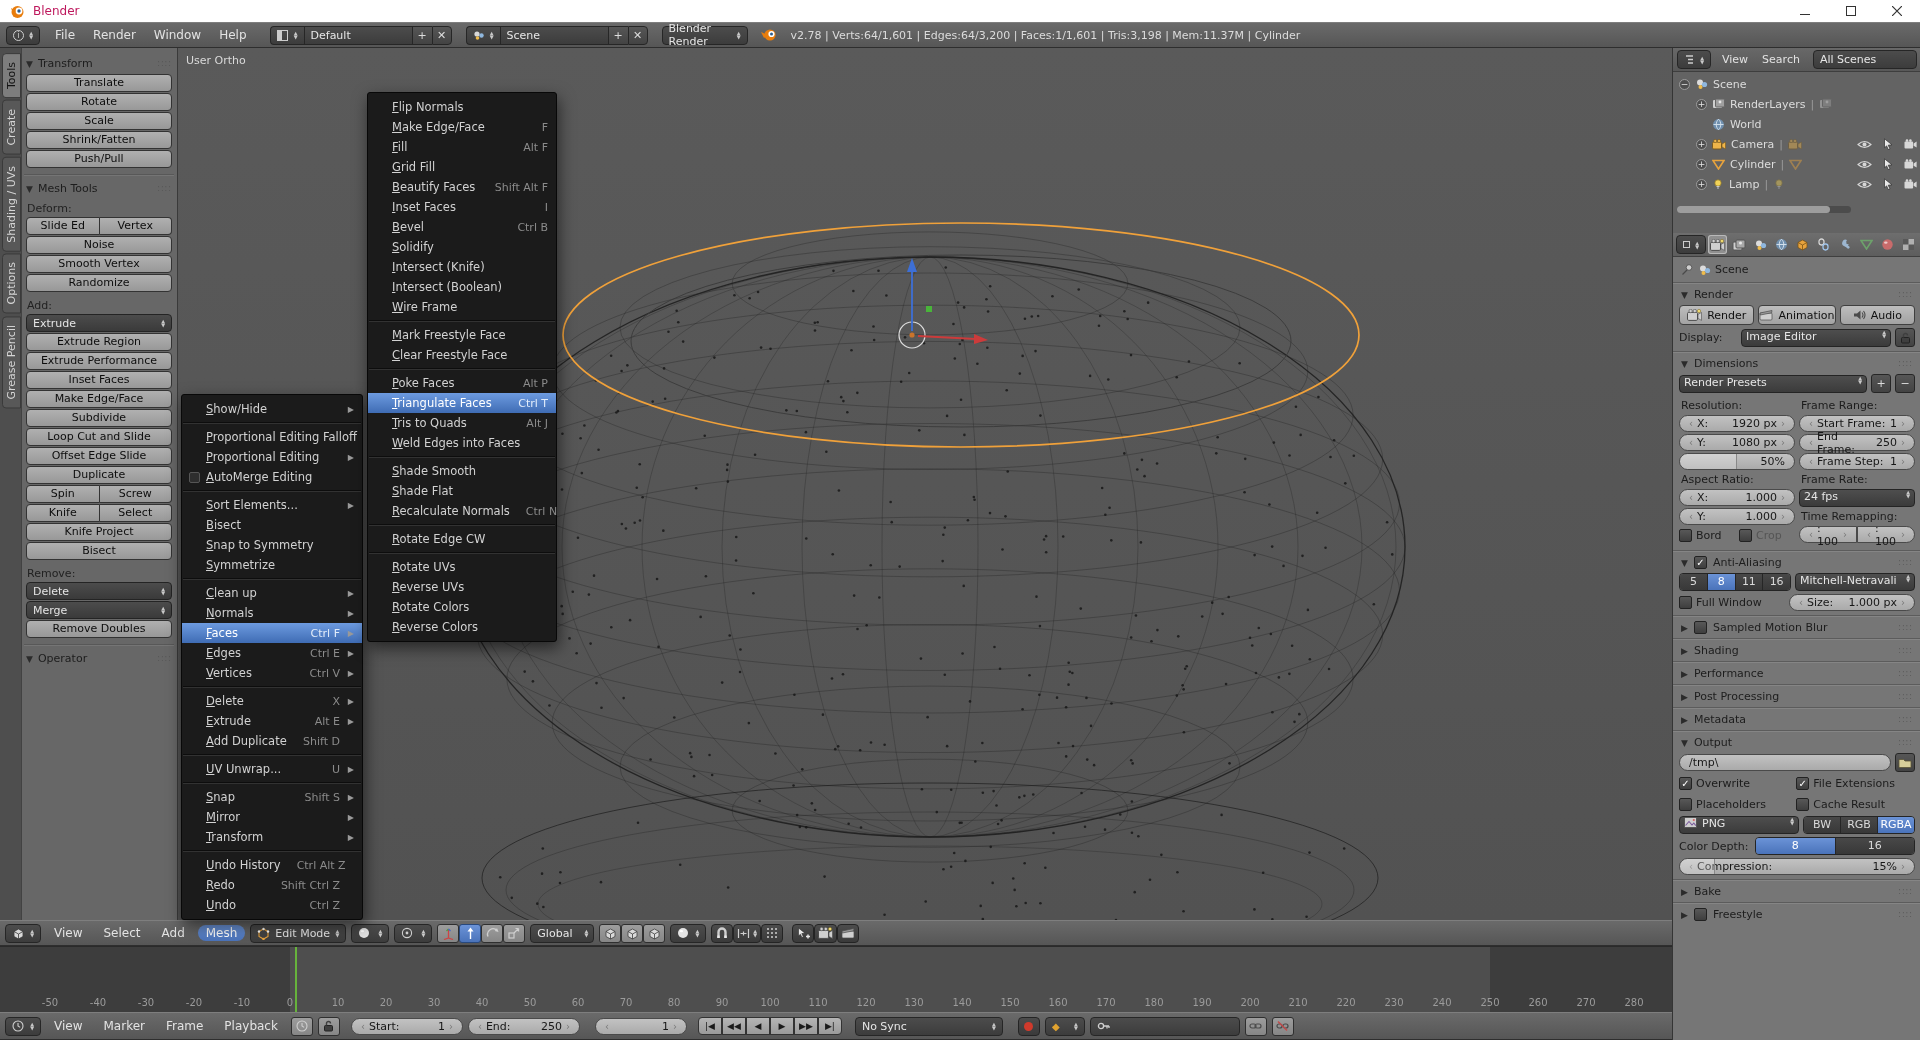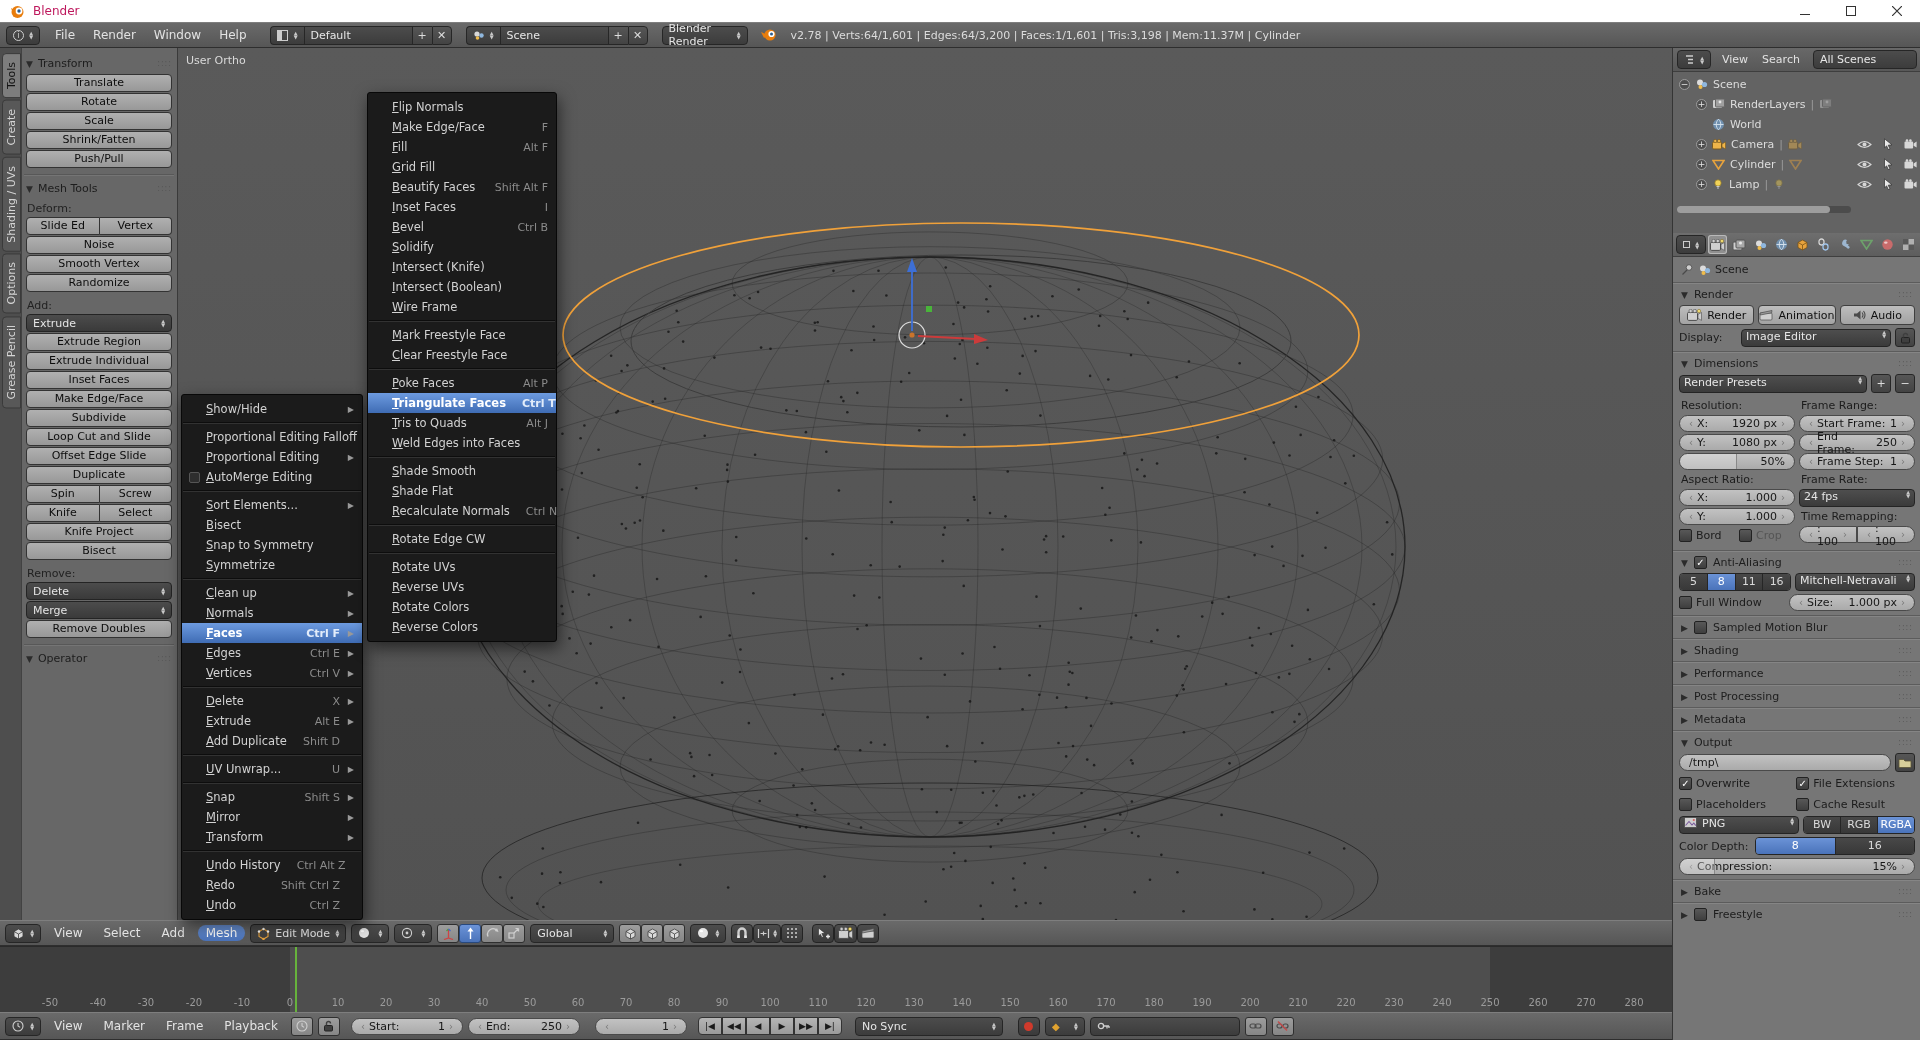"Extrude Individual" div.tsbtn { text: Individual -> Performance }
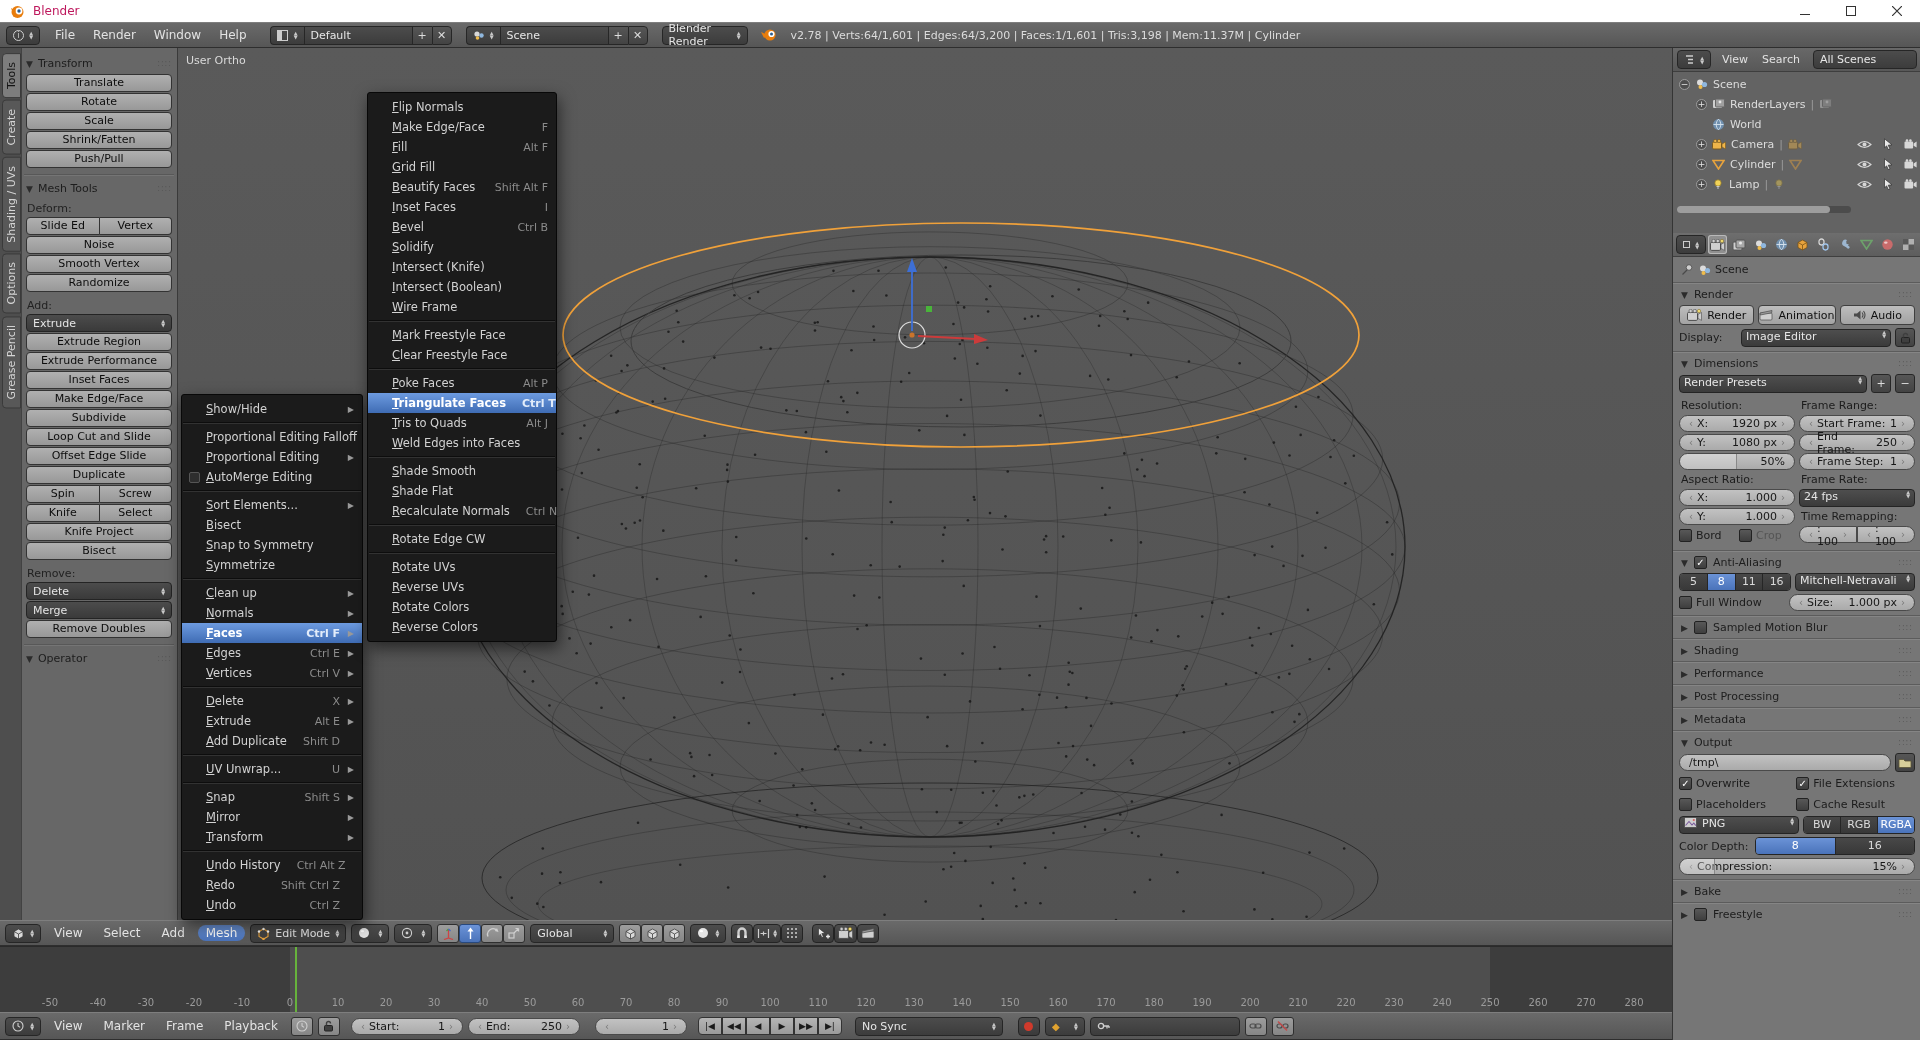"Triangulate Faces" .mi.hl { font-weight: bold -> none }
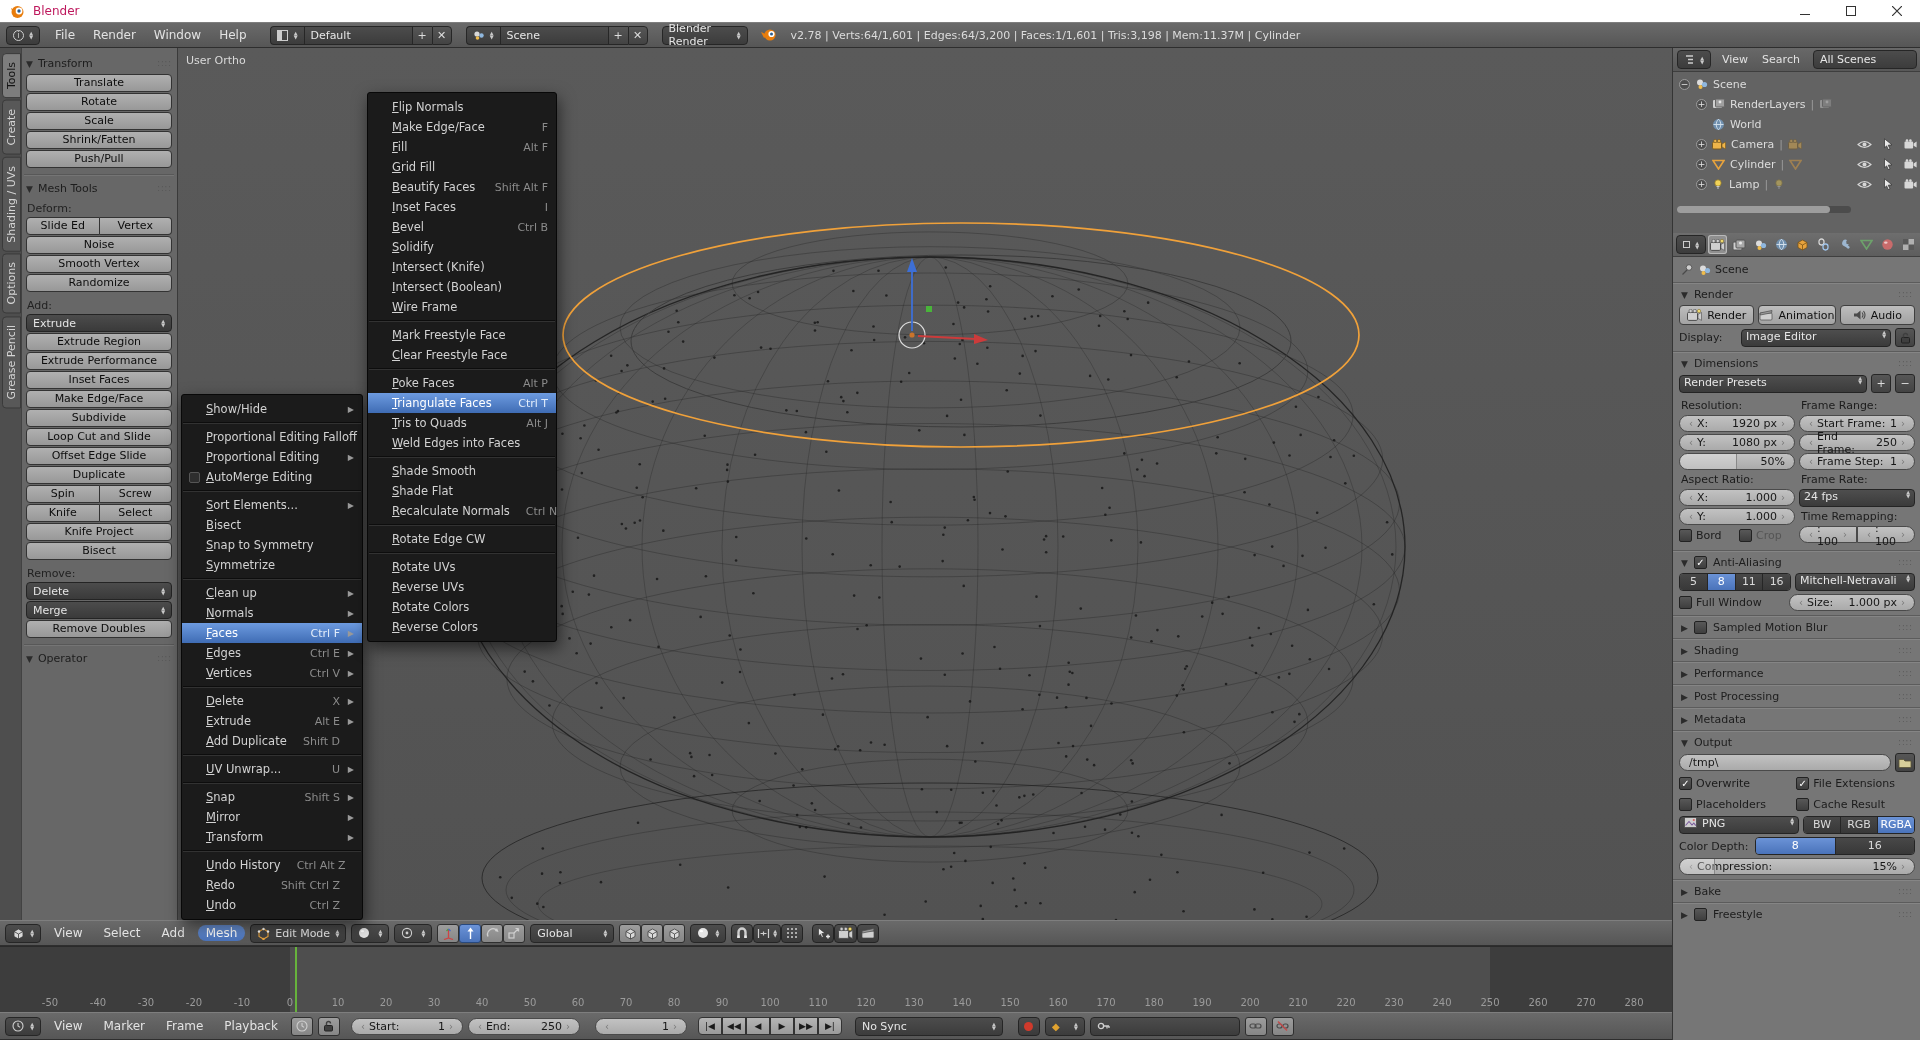"Global" span.dd { width: 84px -> 64px }
